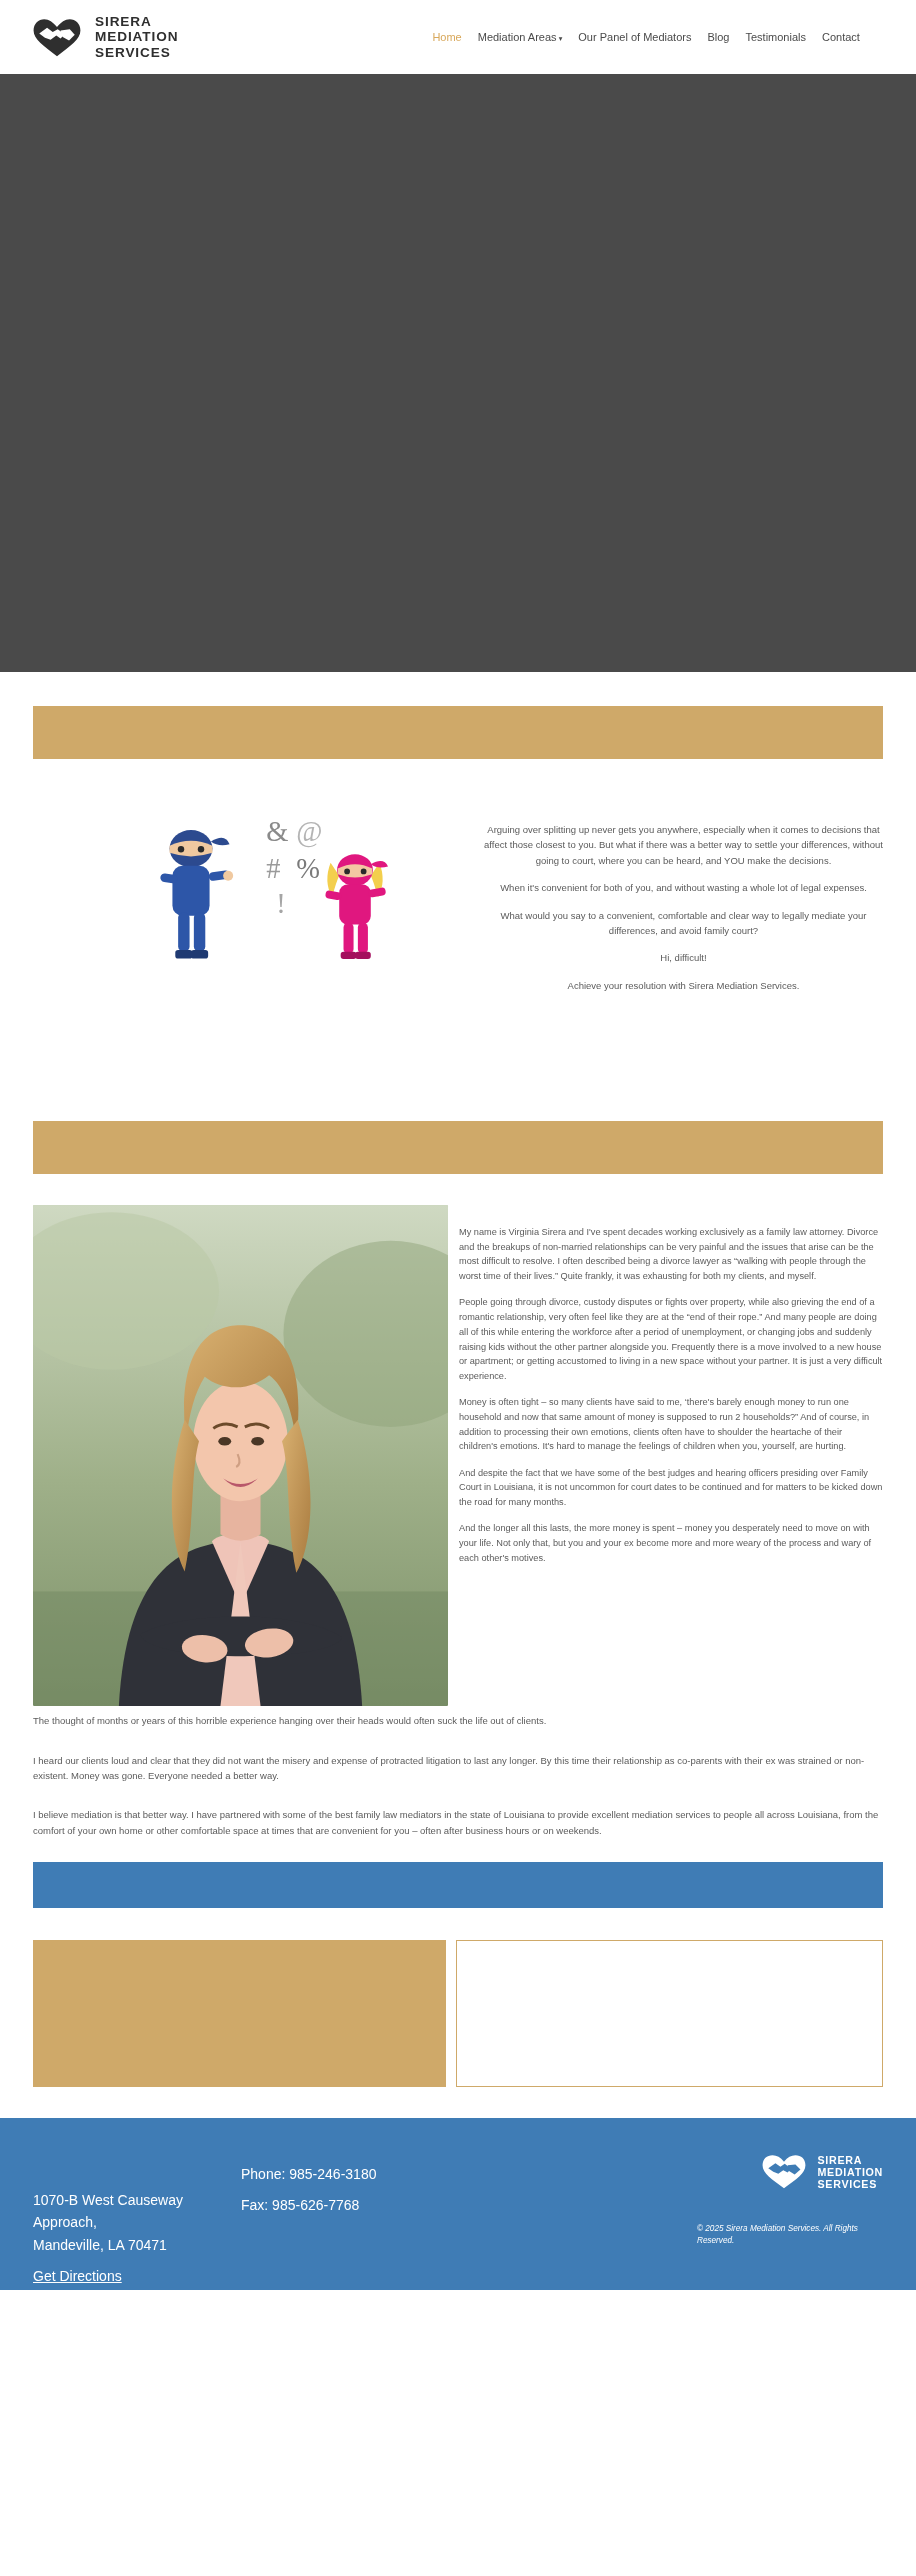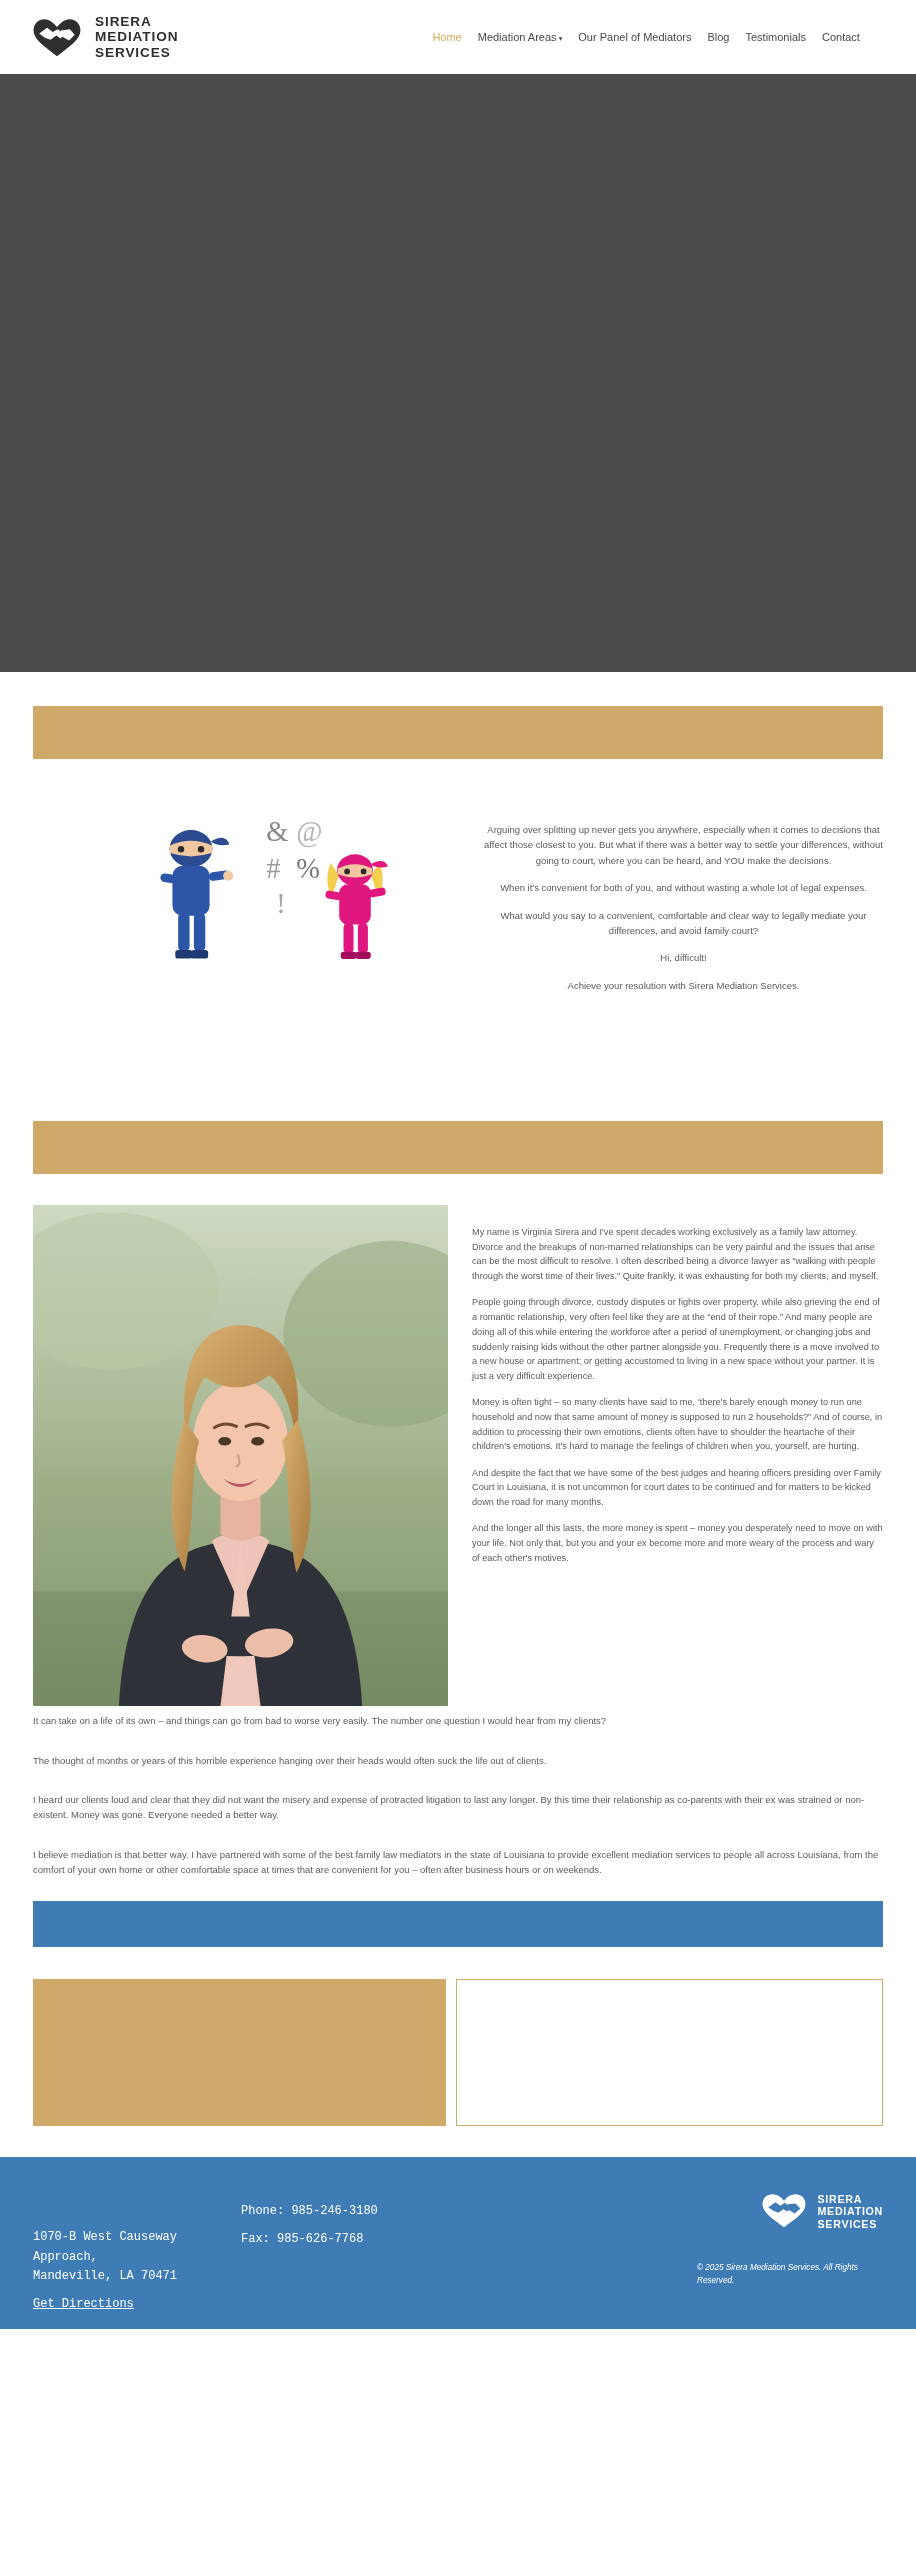"My name is Virginia Sirera" .bio { gap: 24px -> 11px }
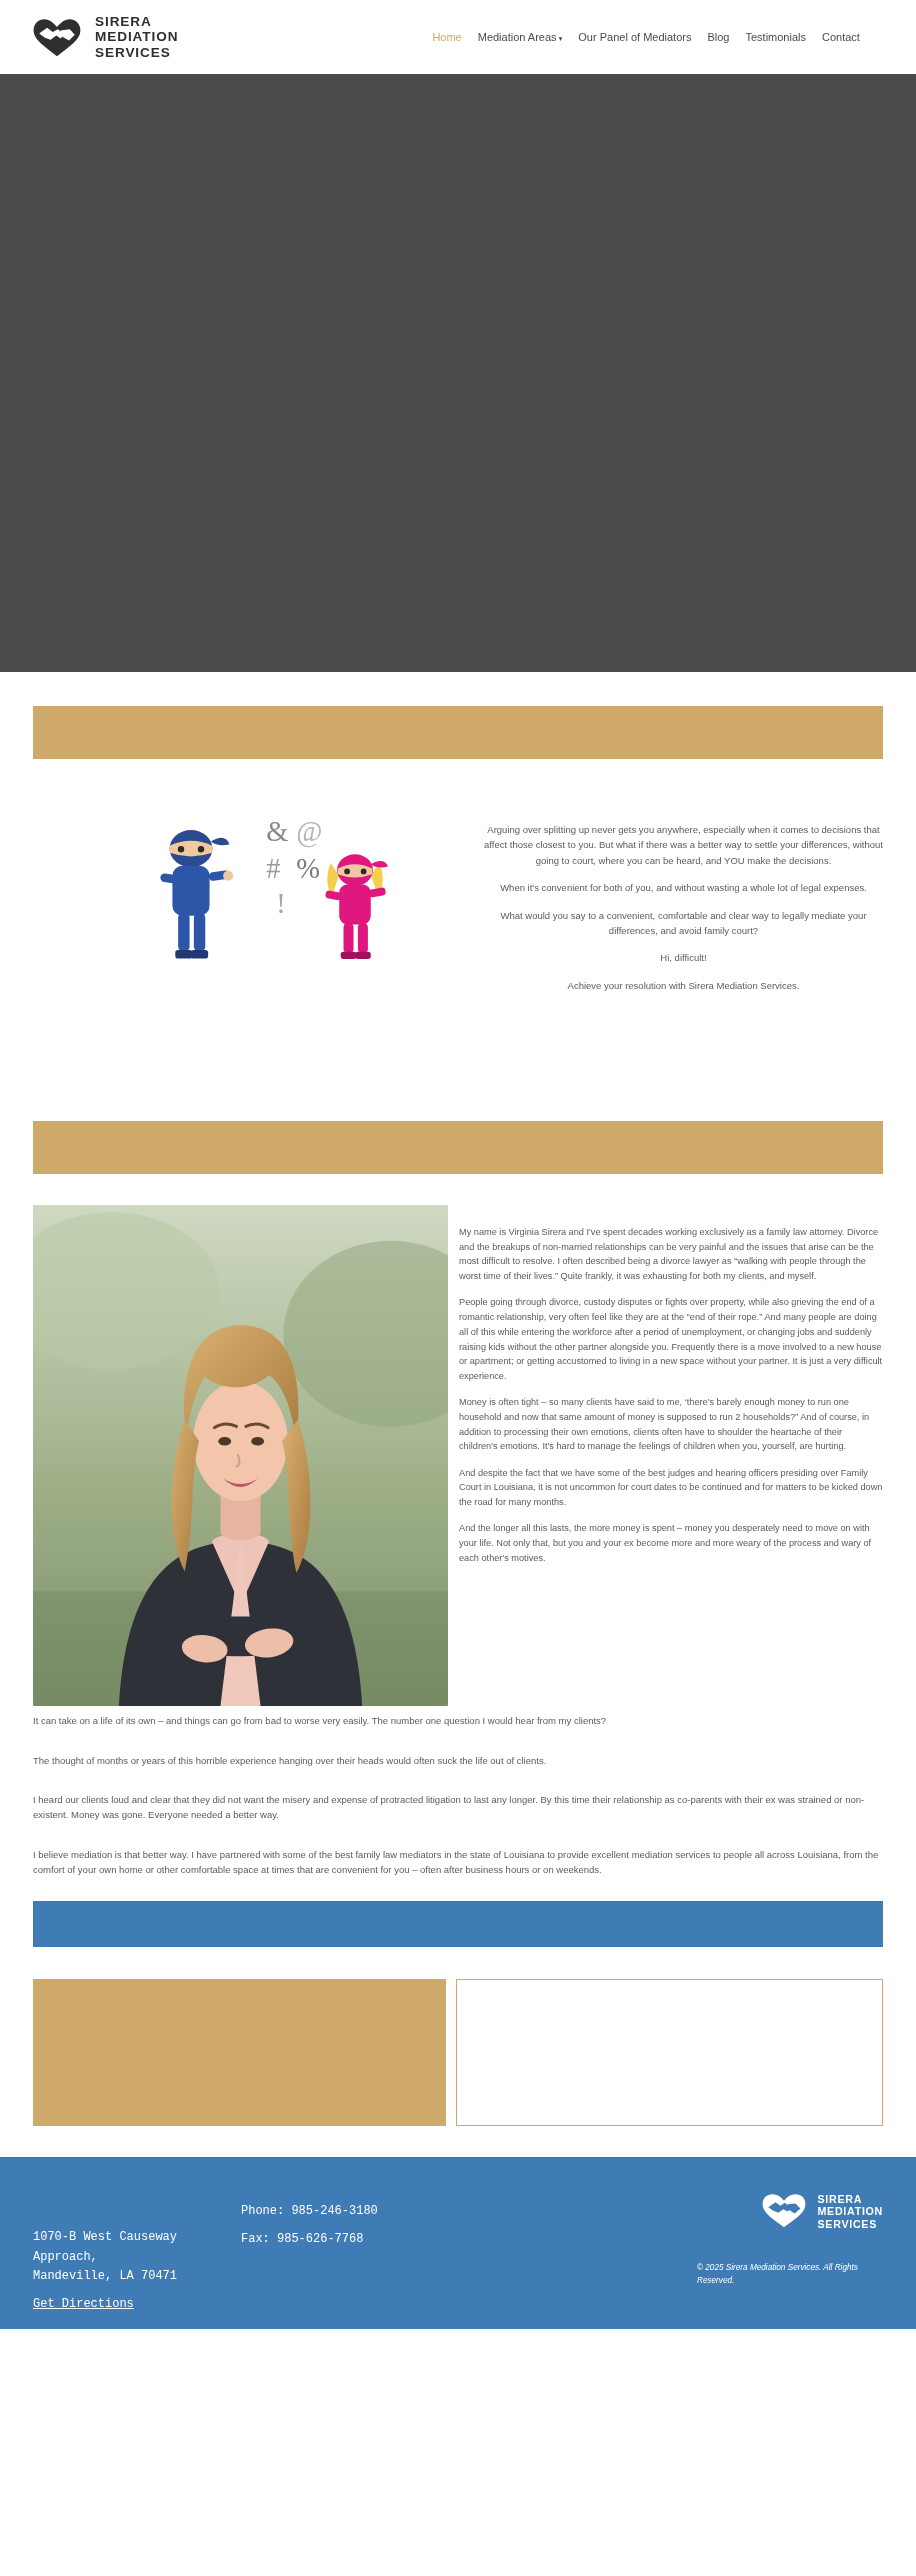"It can take on a" p { html: <p>It can take on a life of its own – and things can go from bad to worse very easily. The number one question I would hear from my clients?</p> -> none }
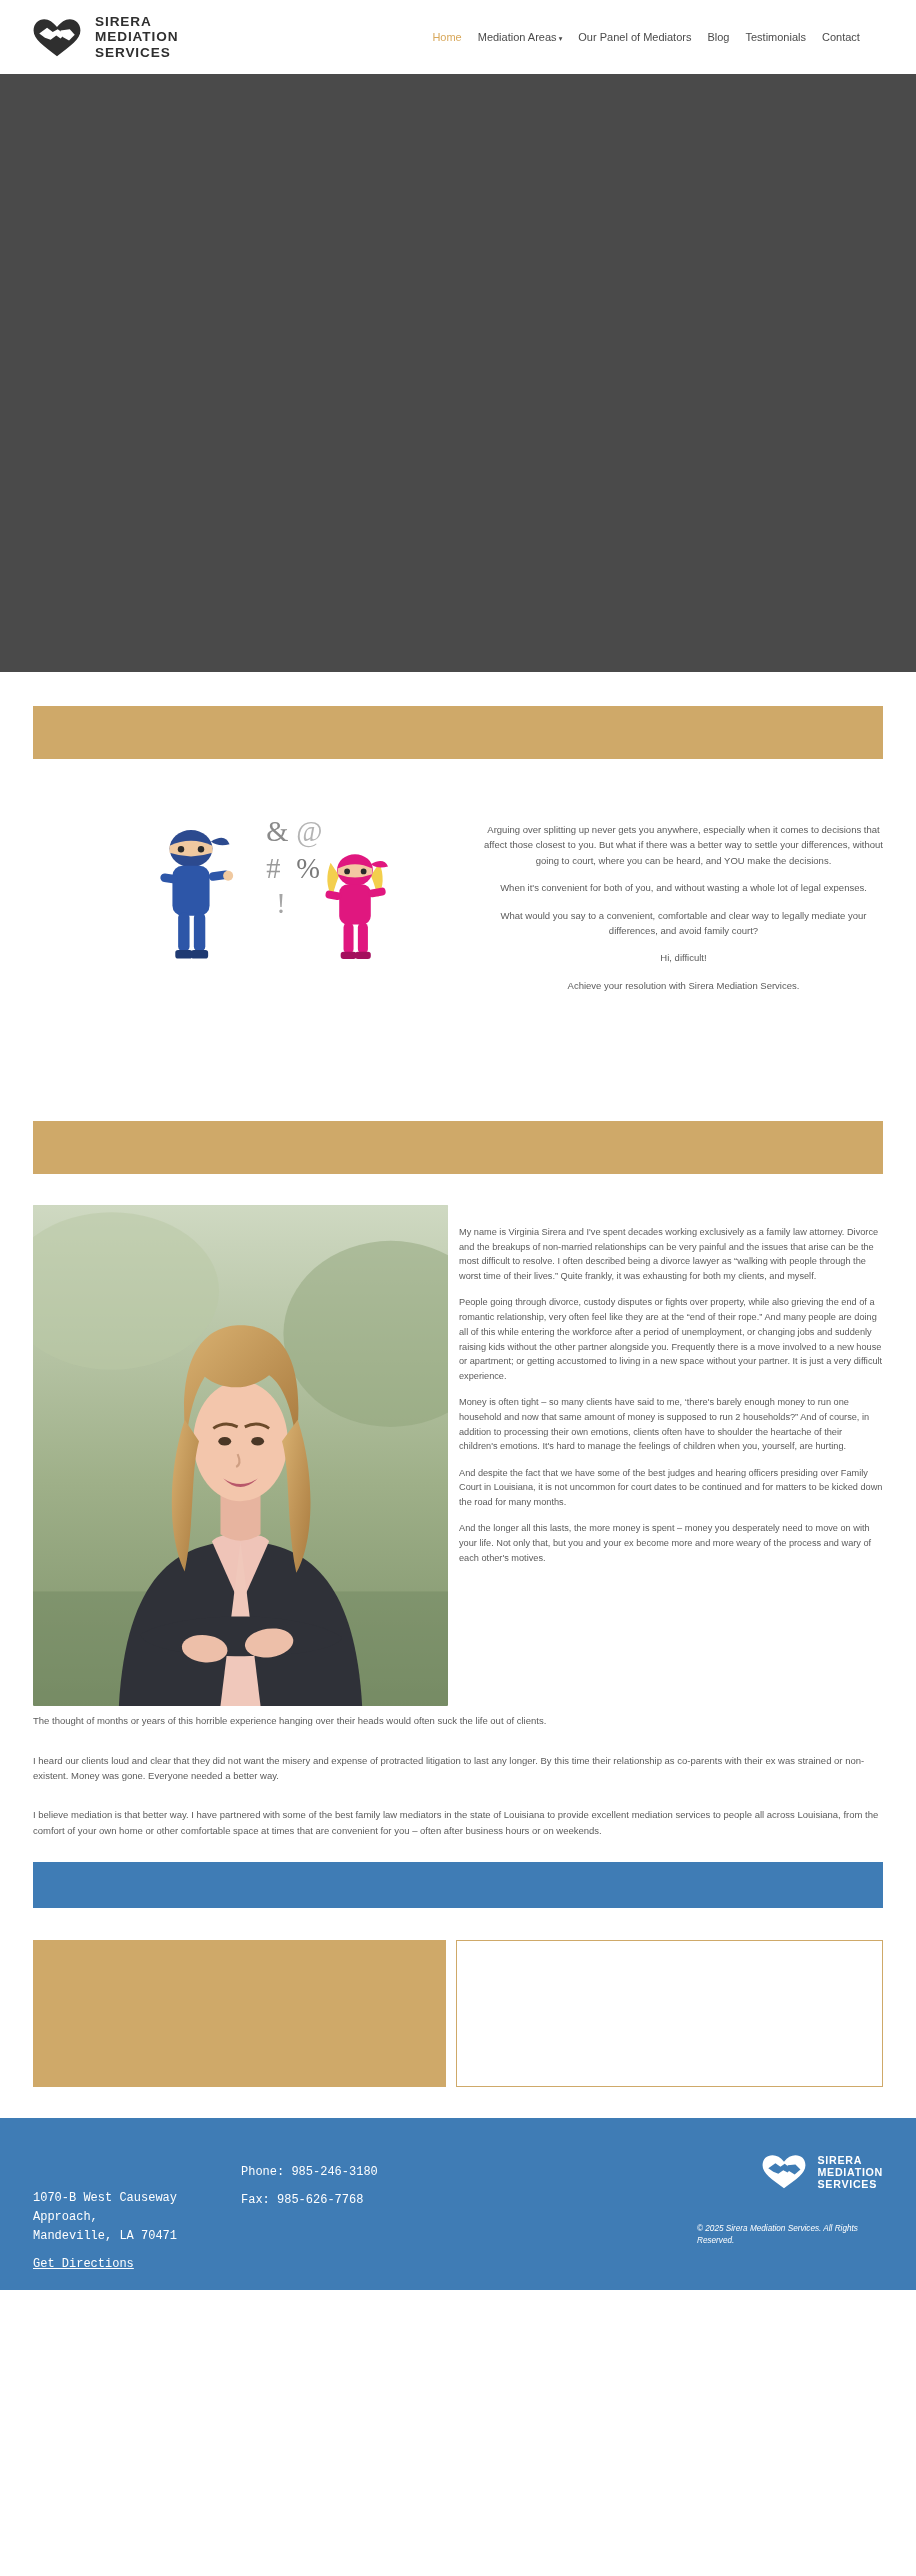"Phone: 985-246-3180" .footer-col { font-family: Liberation Mono, monospace -> none; font-size: 12px -> 14px }
